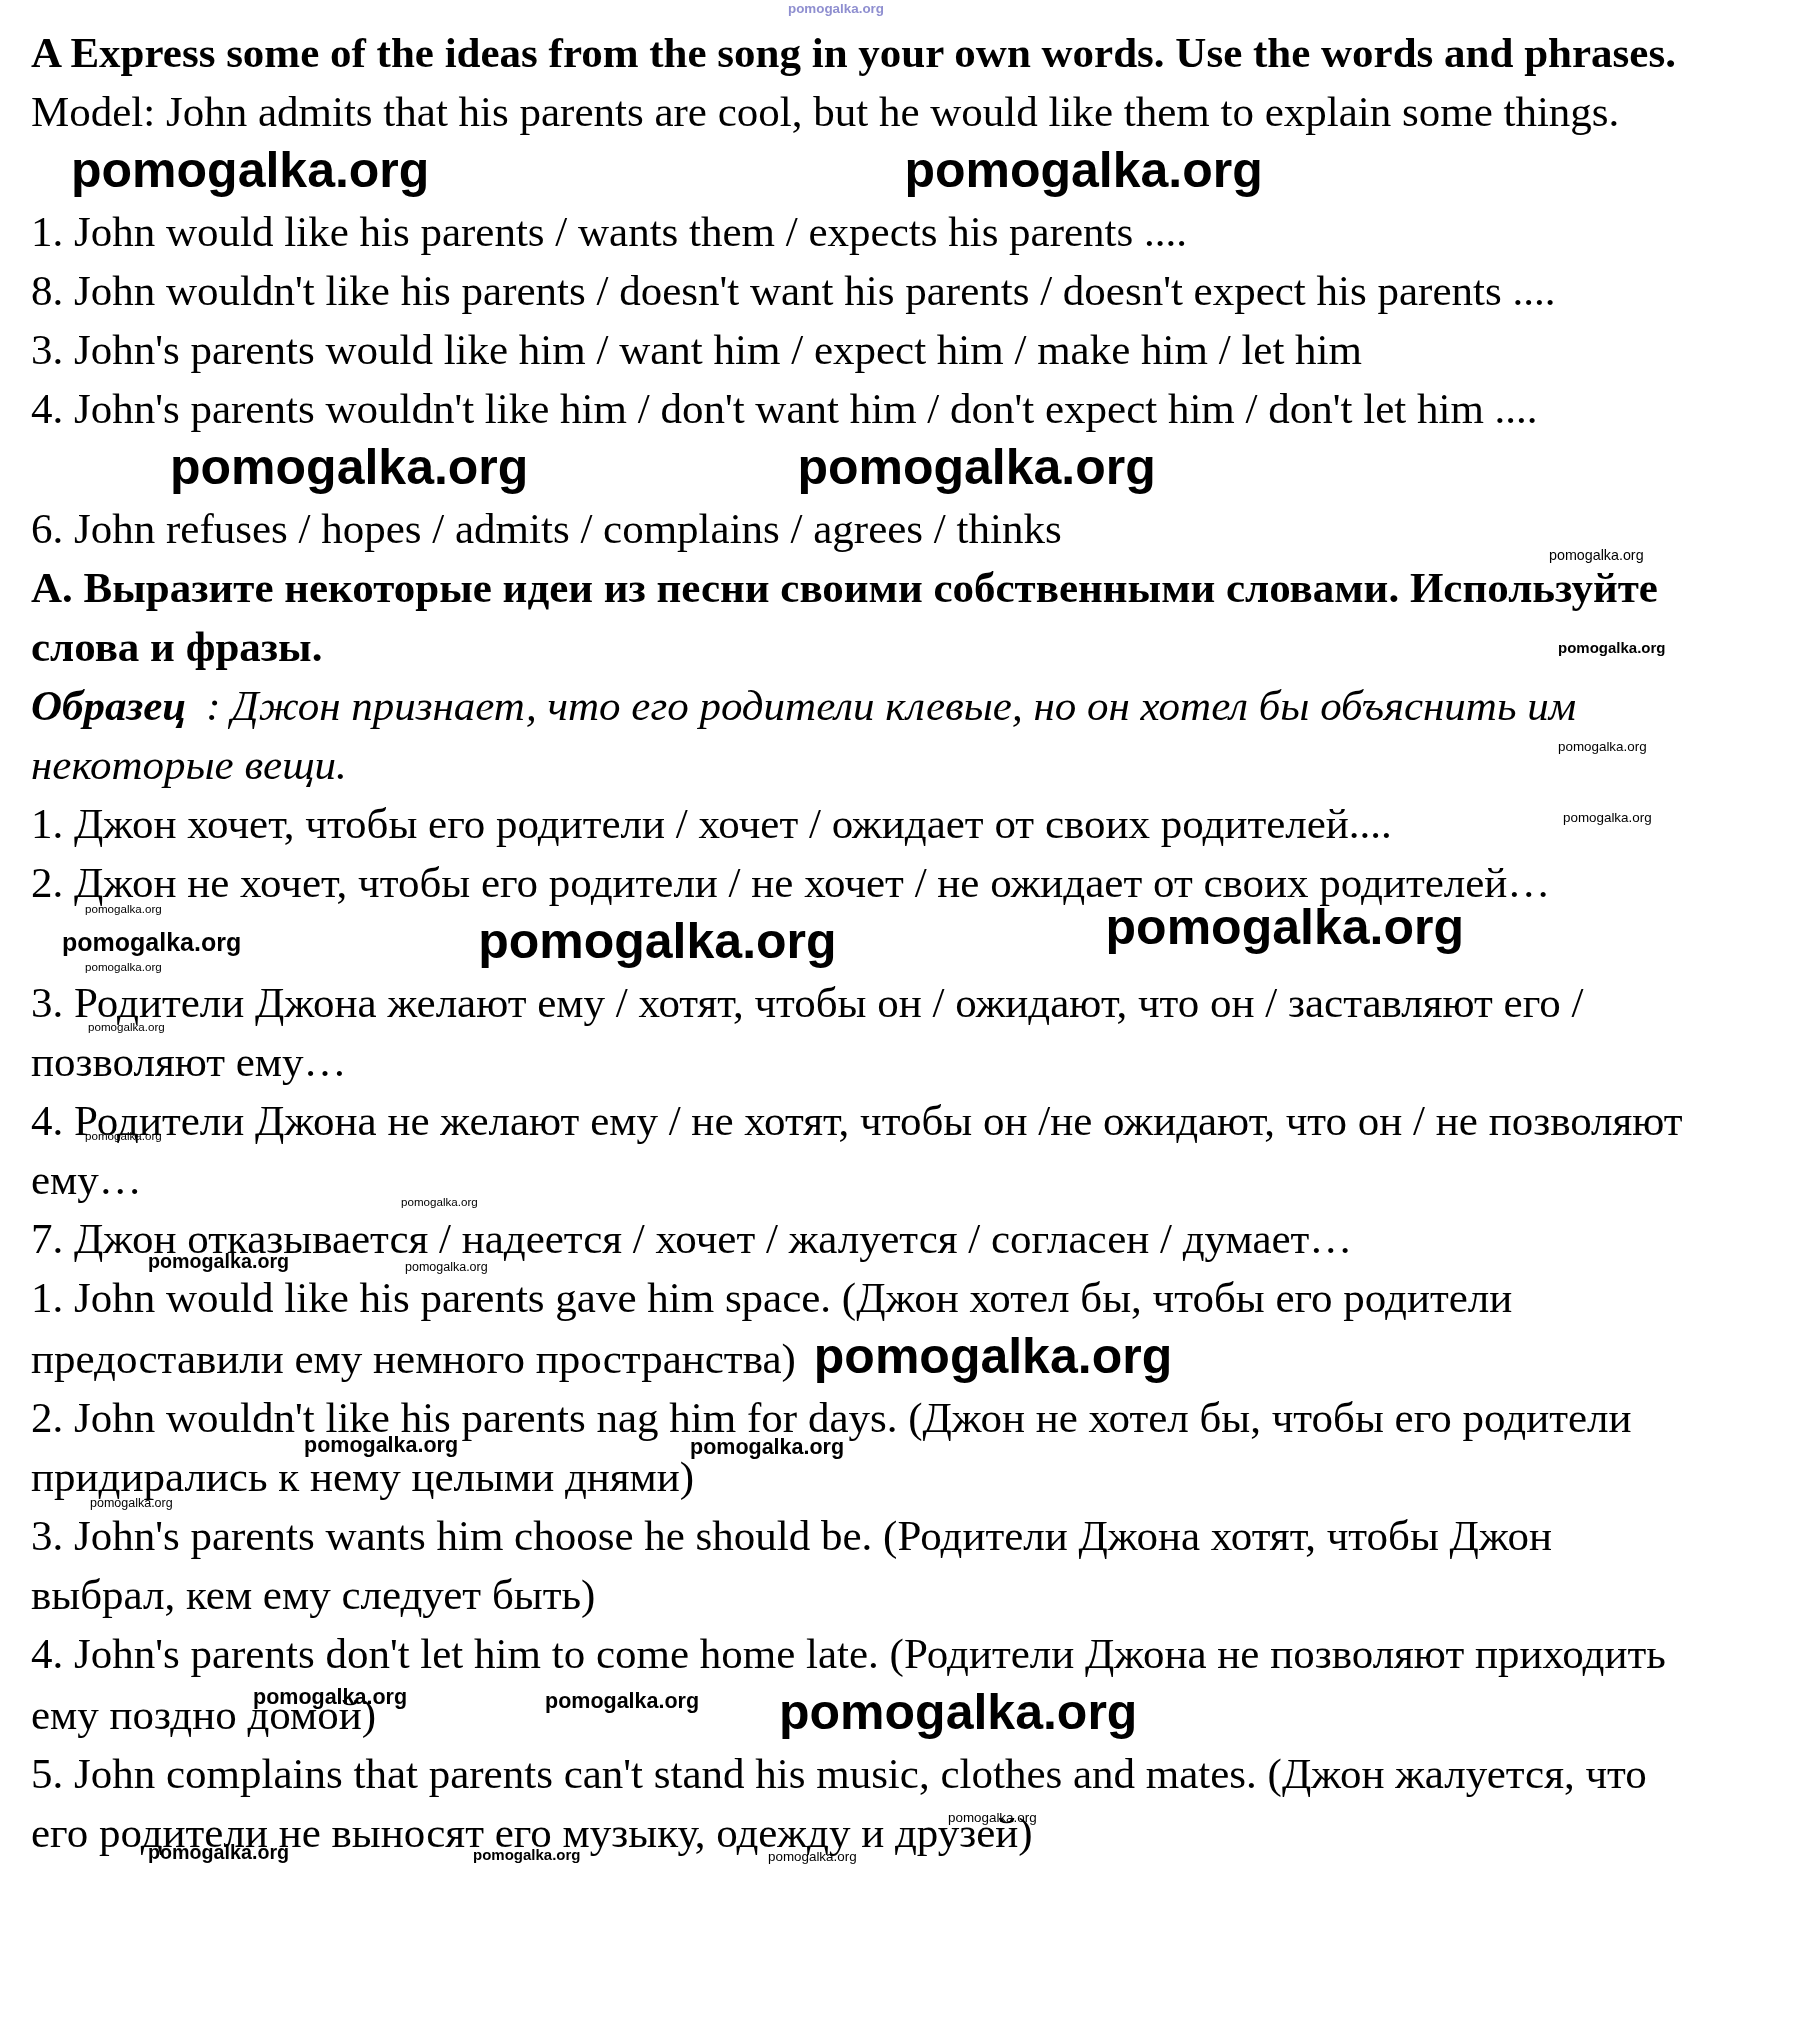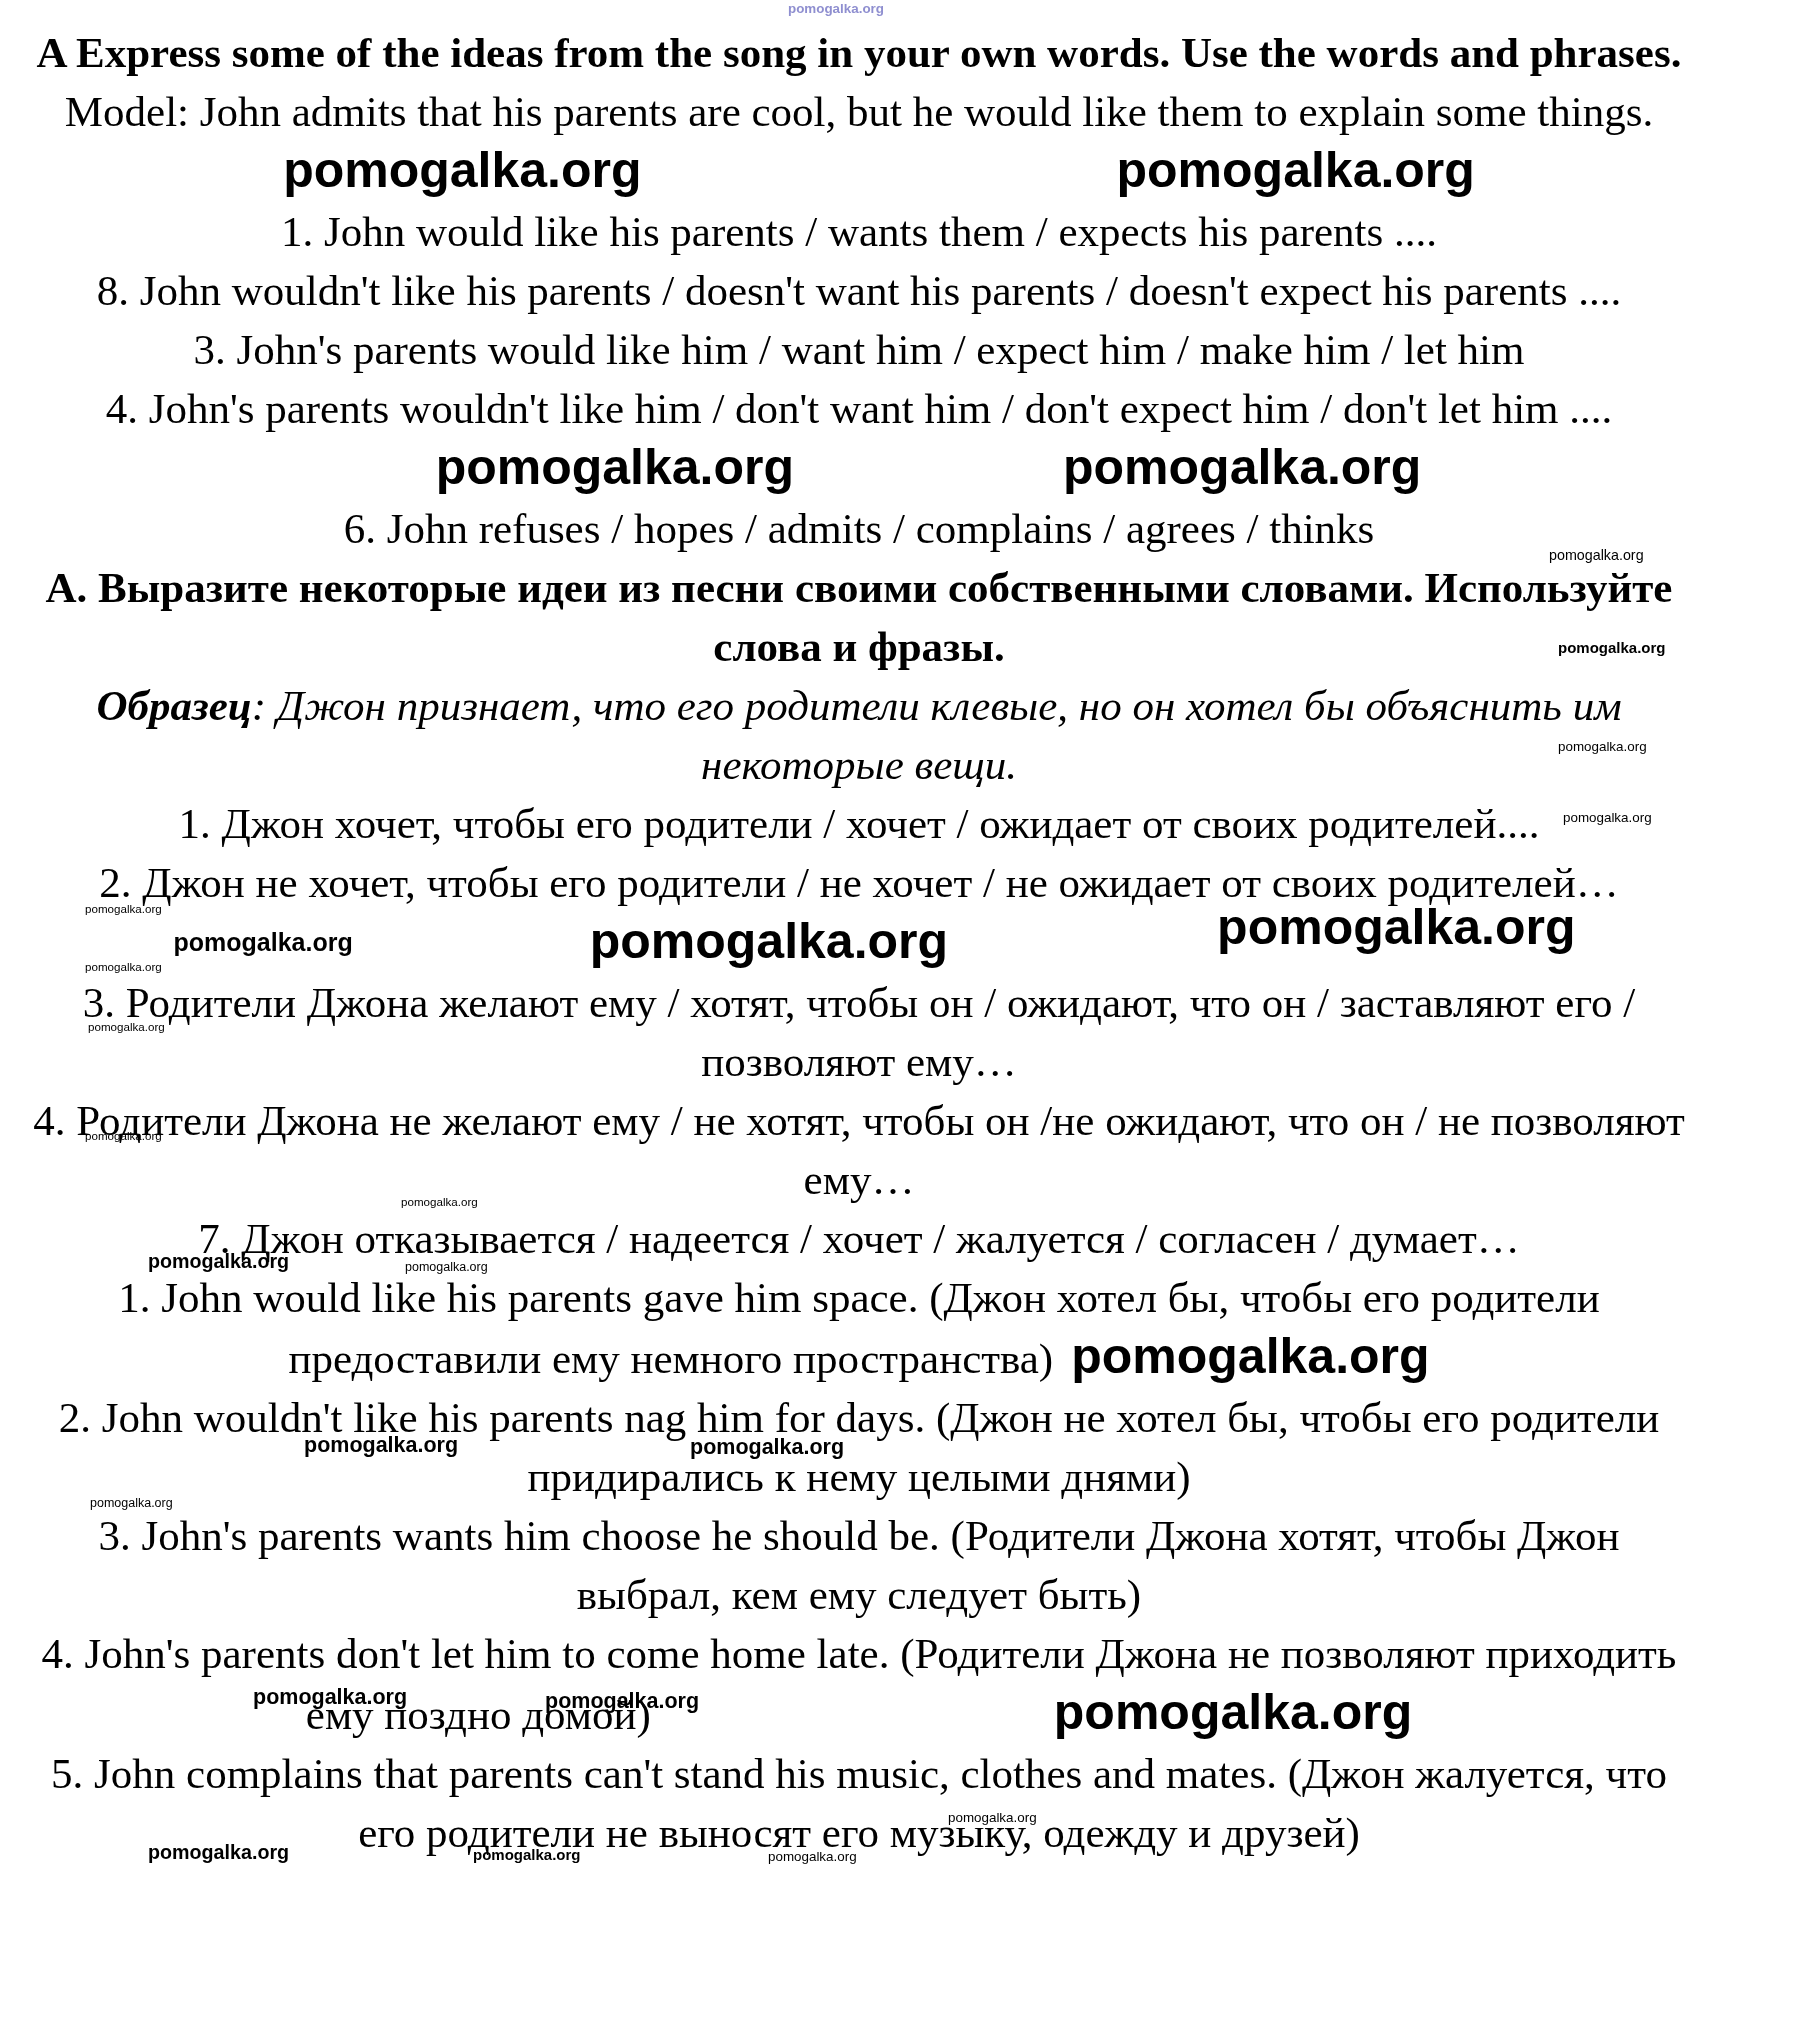"pomogalka.org" * { text-align: center -> none }
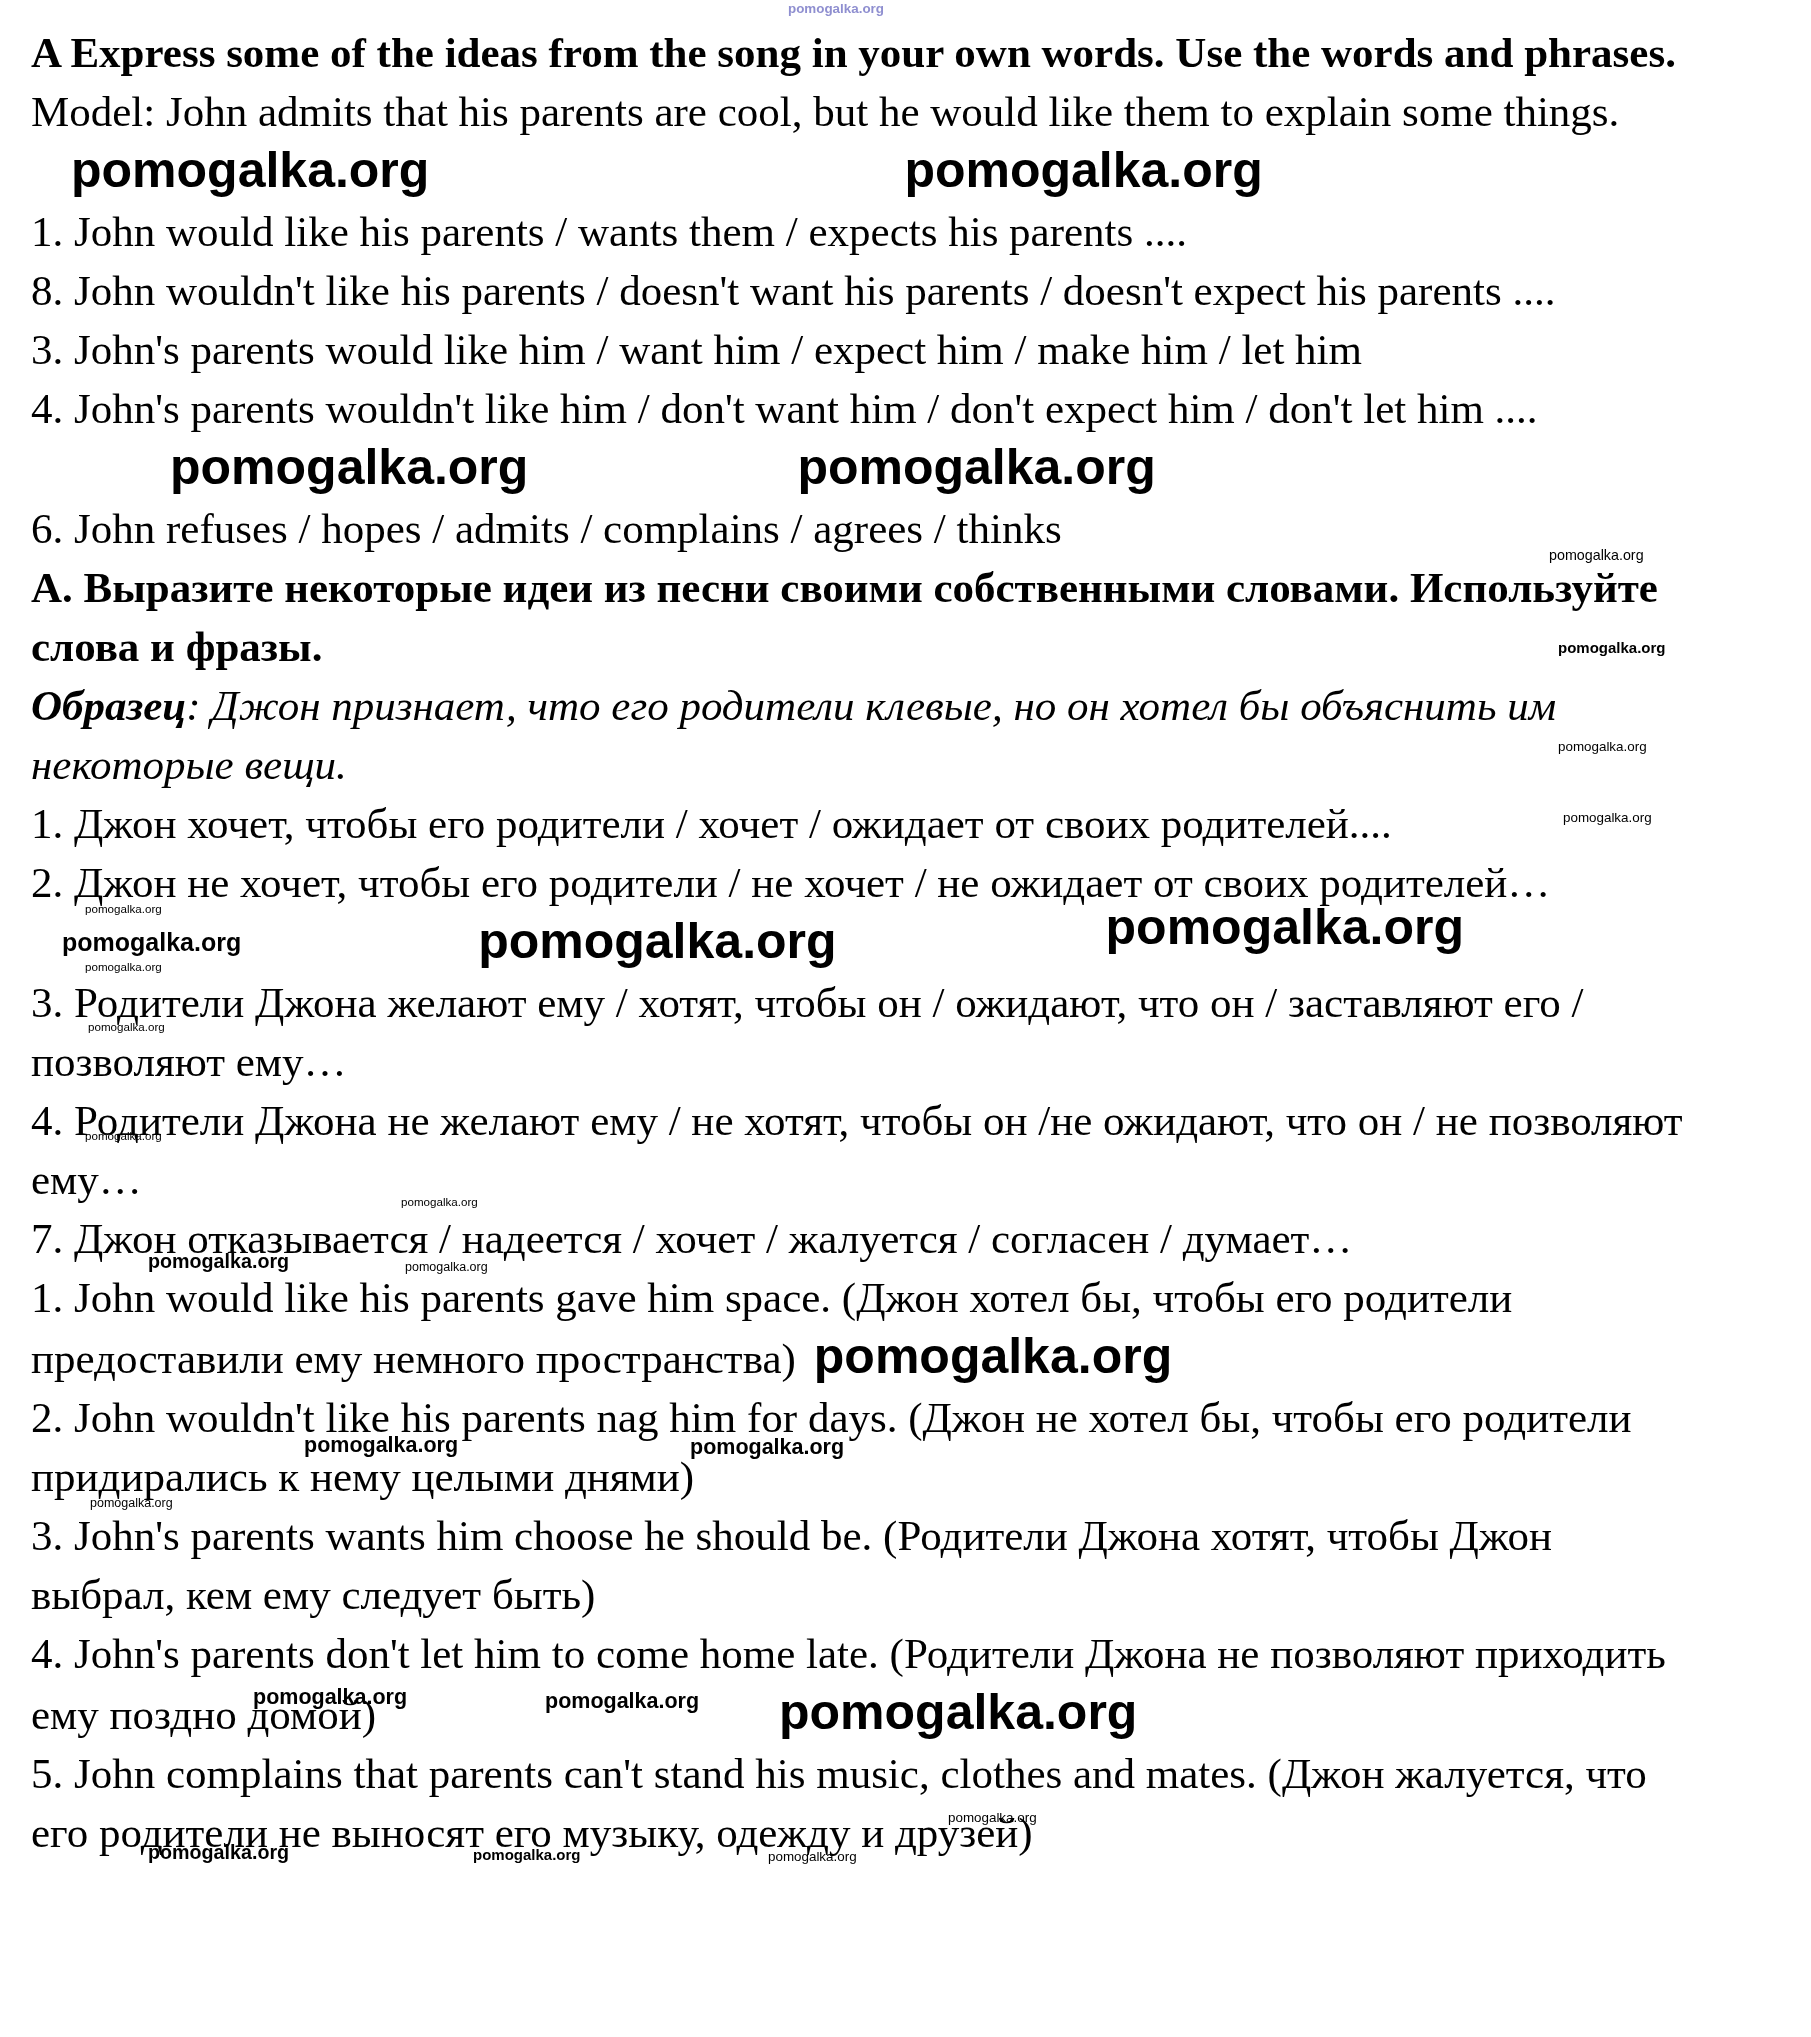": Джон признает, что его" .italic { margin-left: none -> 20px }
